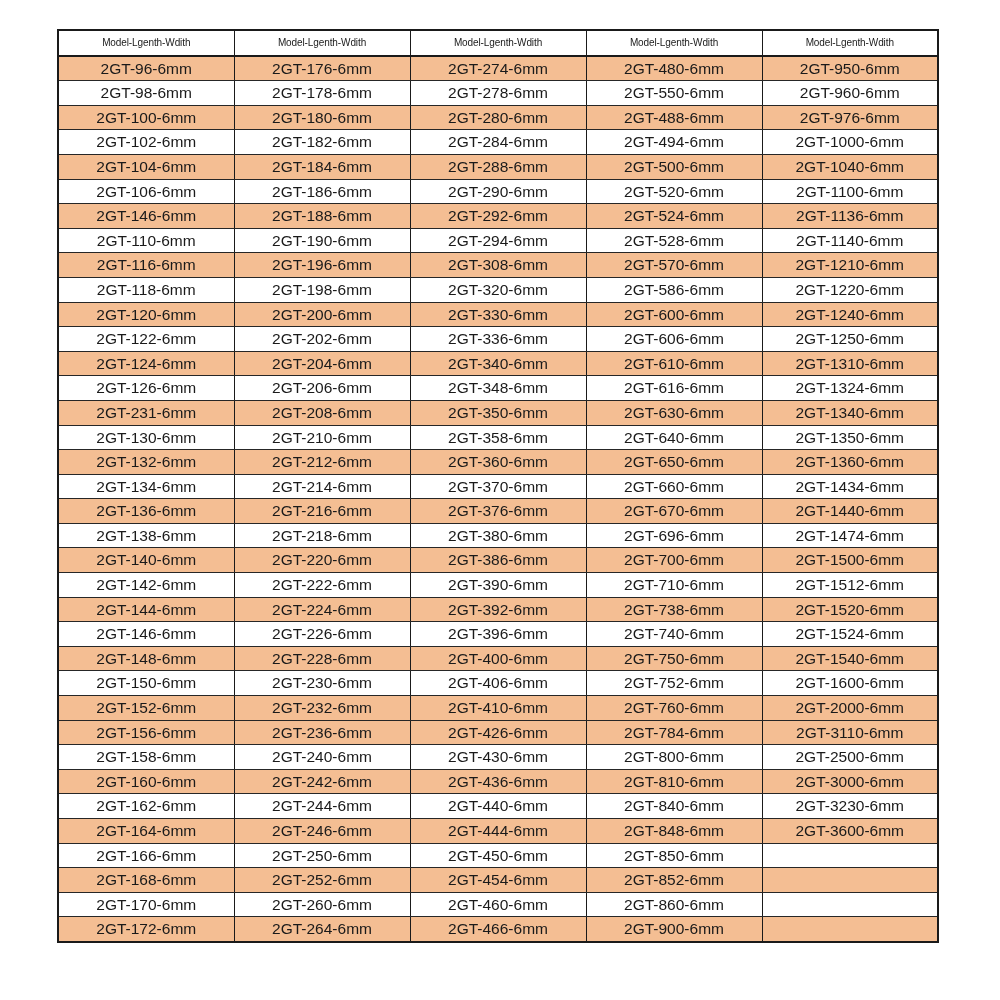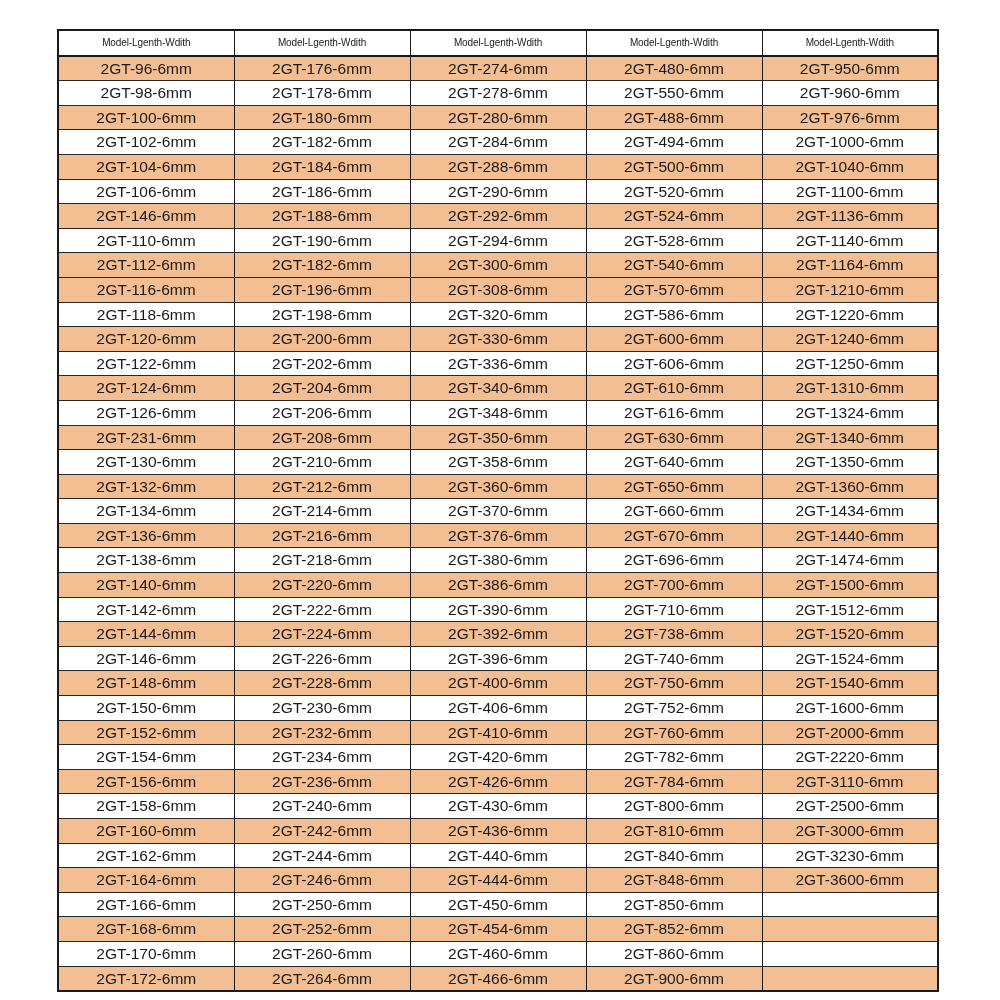"2GT-112-6mm" tr.row-odd { html: <tr> <td>2GT-112-6mm</td> <td>2GT-182-6mm</td> <td>2GT-300-6mm</td> <td>2GT-540-6mm</td> <td>2GT-1164-6mm</td> </tr> -> none }
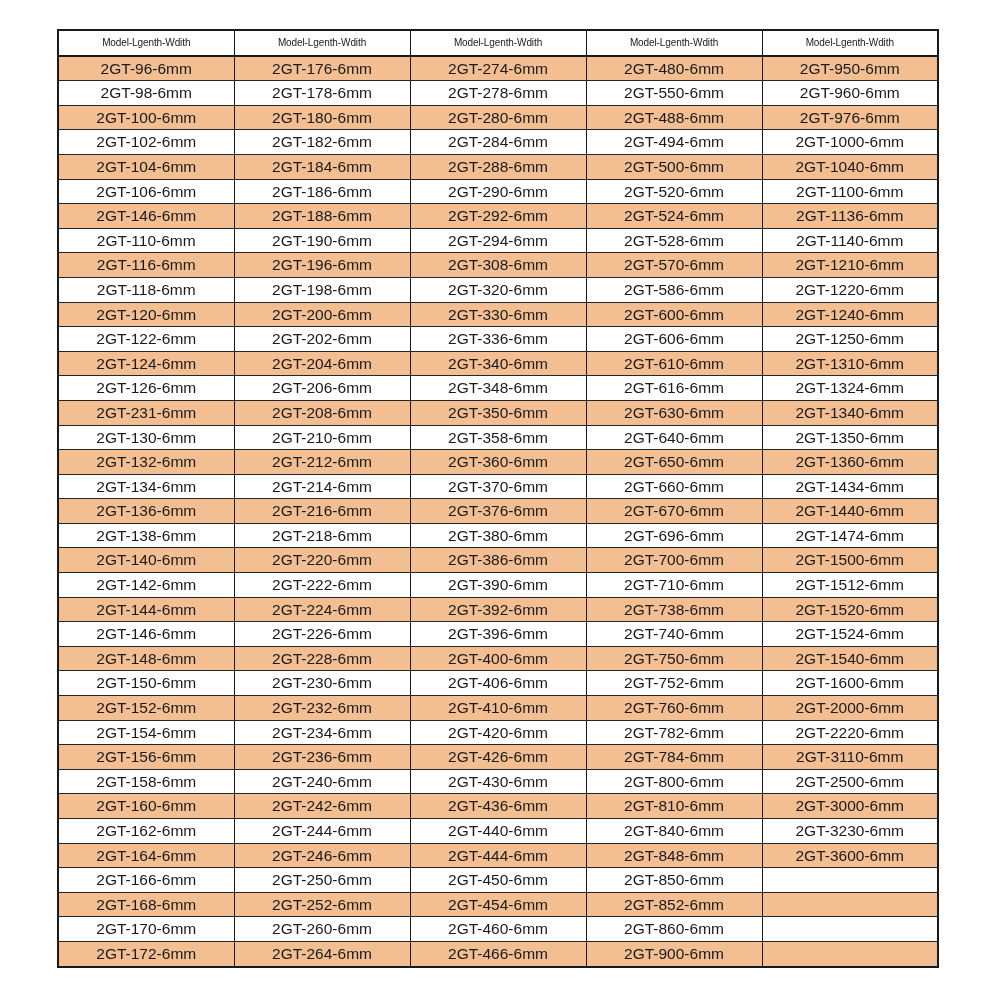"2GT-154-6mm" tr.row-even { html: <tr> <td>2GT-154-6mm</td> <td>2GT-234-6mm</td> <td>2GT-420-6mm</td> <td>2GT-782-6mm</td> <td>2GT-2220-6mm</td> </tr> -> none }
